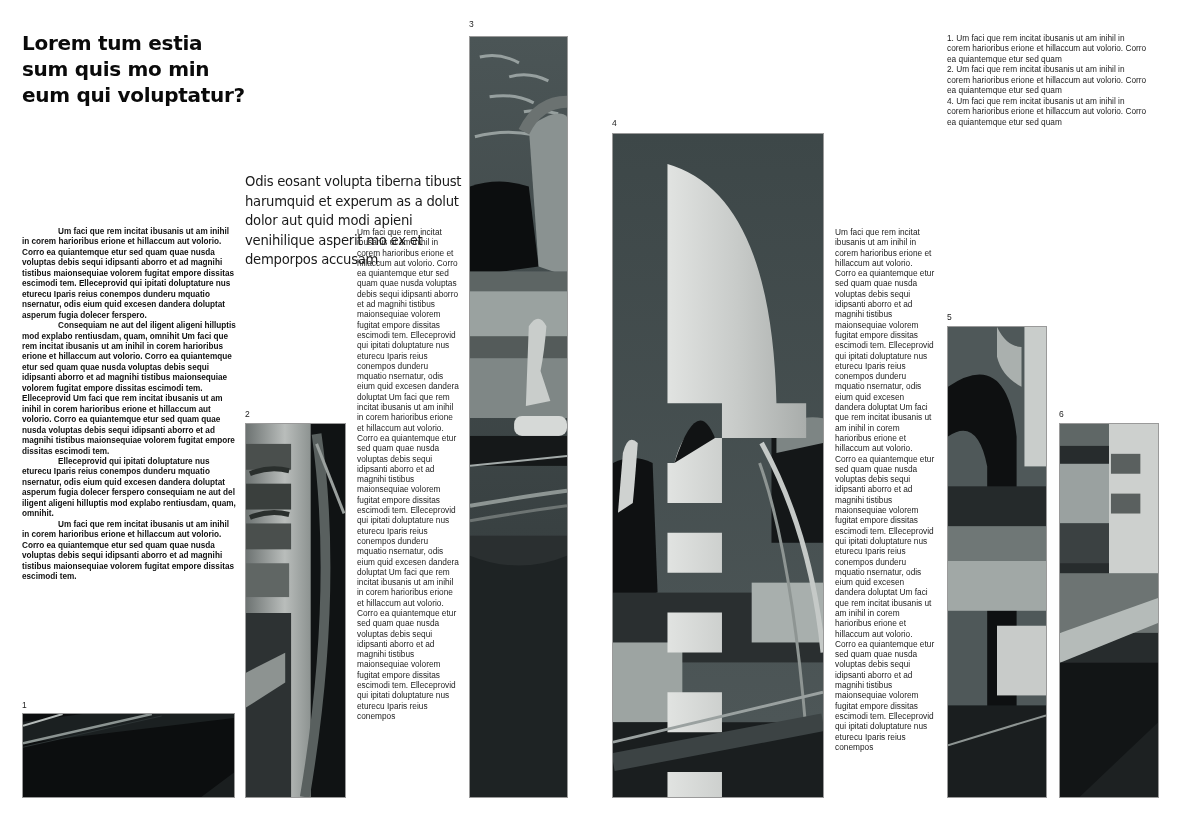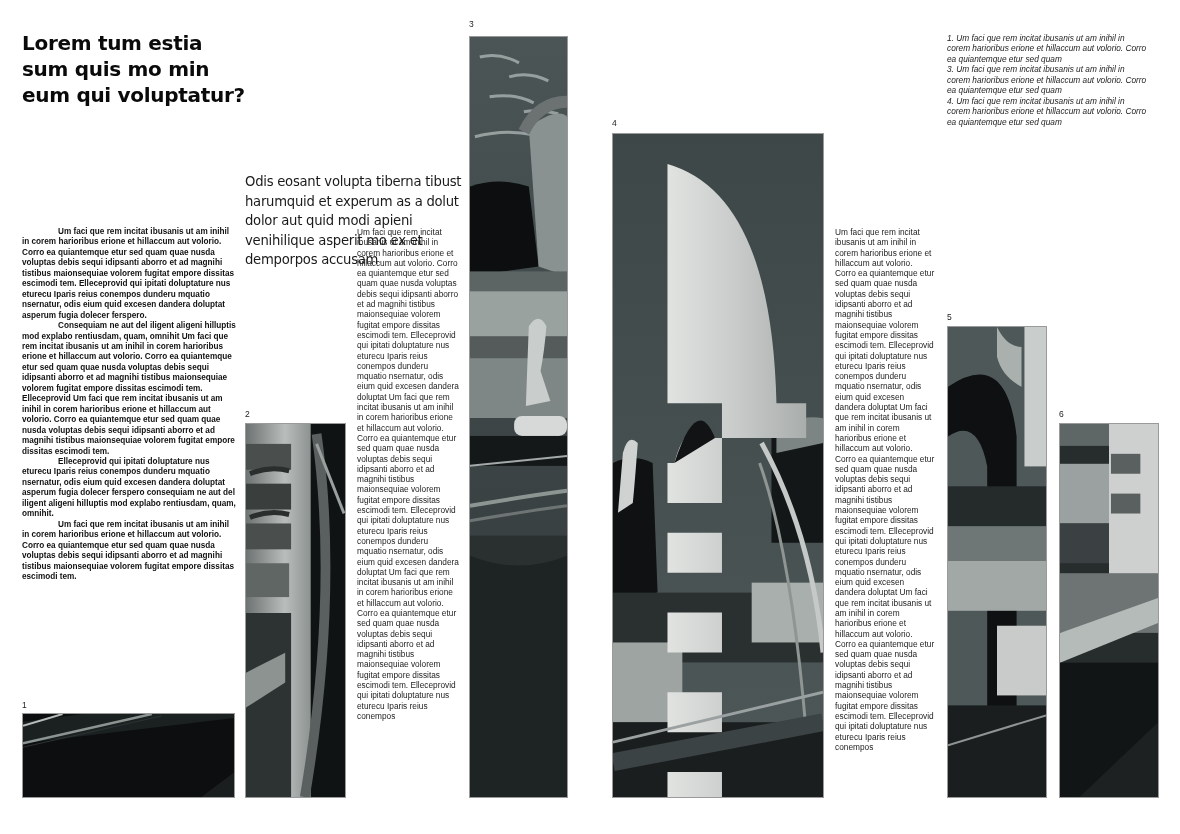"1. Um faci que rem" .notes { font-style: italic -> none }
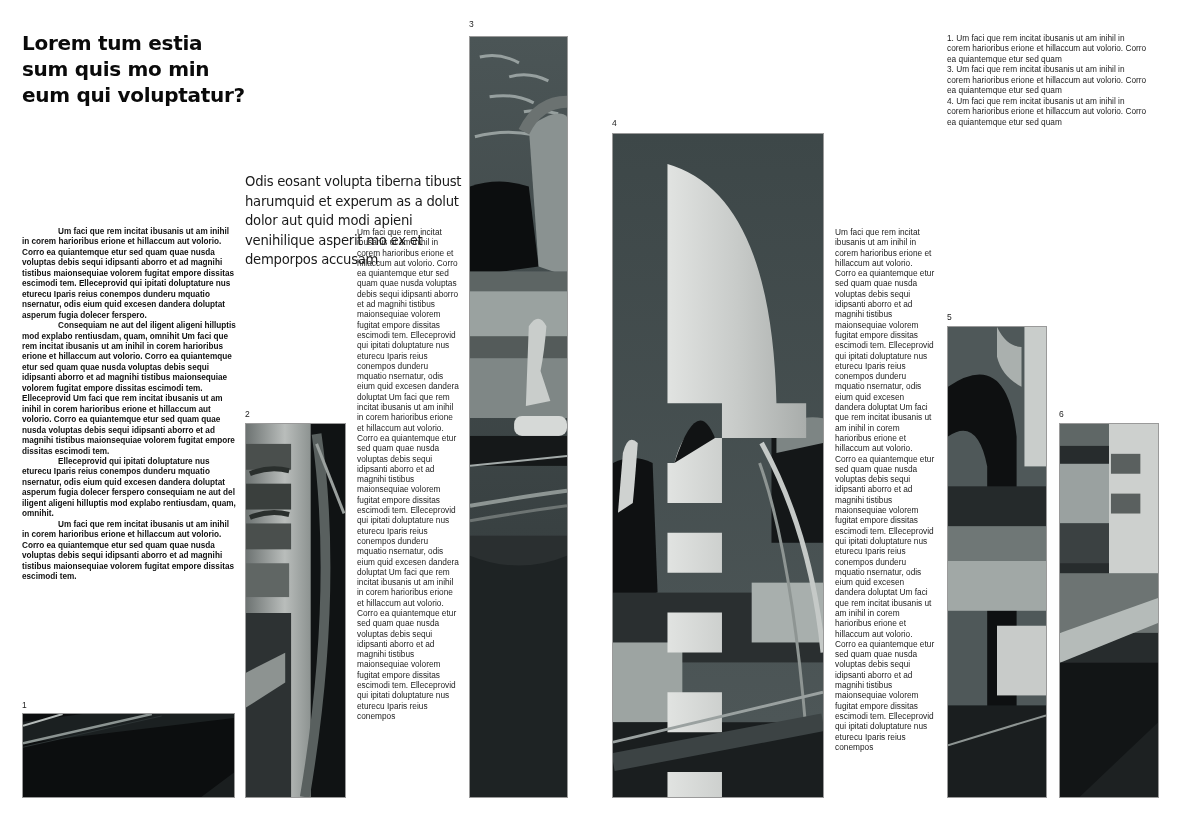"2. Um faci que rem" div { html: none -> <div>2. Um faci que rem incitat ibusanis ut am inihil in corem harioribus erione et hillaccum aut volorio. Corro ea quiantemque etur sed quam</div> }
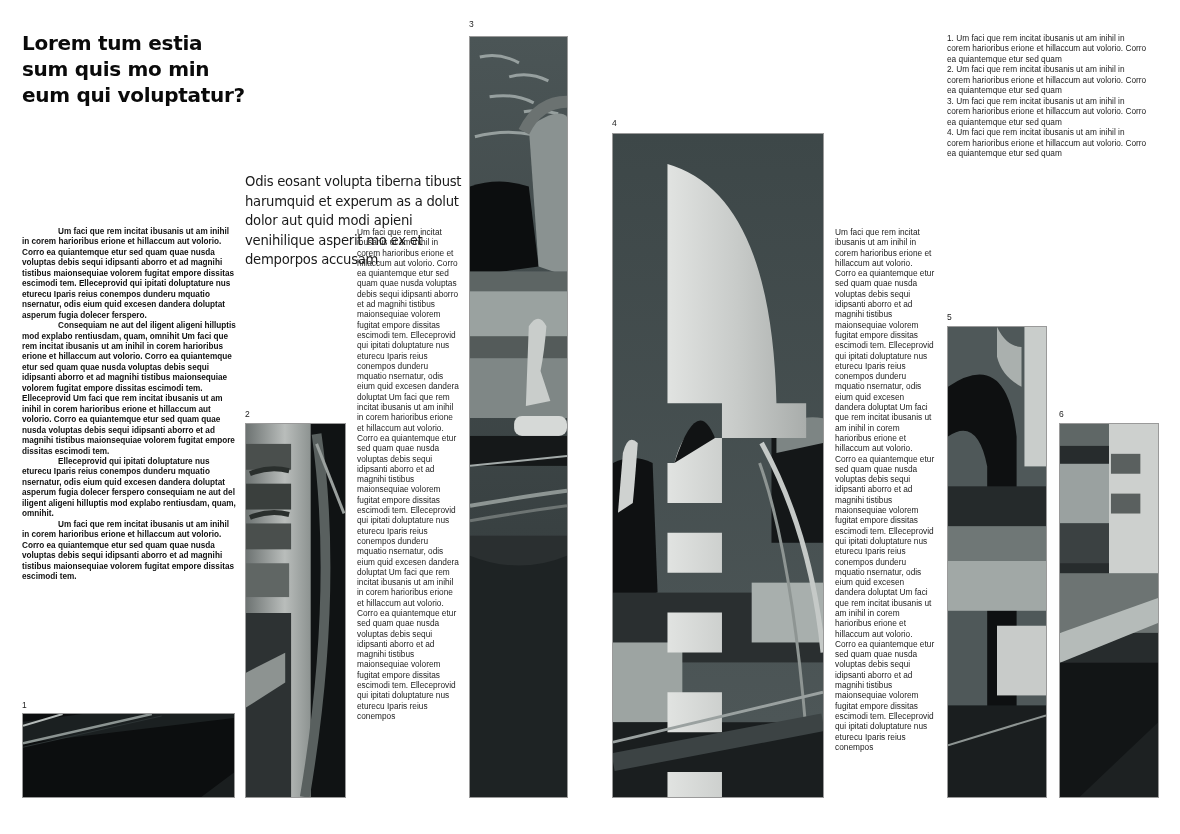"3. Um faci que rem" div { html: <div>3. Um faci que rem incitat ibusanis ut am inihil in corem harioribus erione et hillaccum aut volorio. Corro ea quiantemque etur sed quam</div> -> none }
